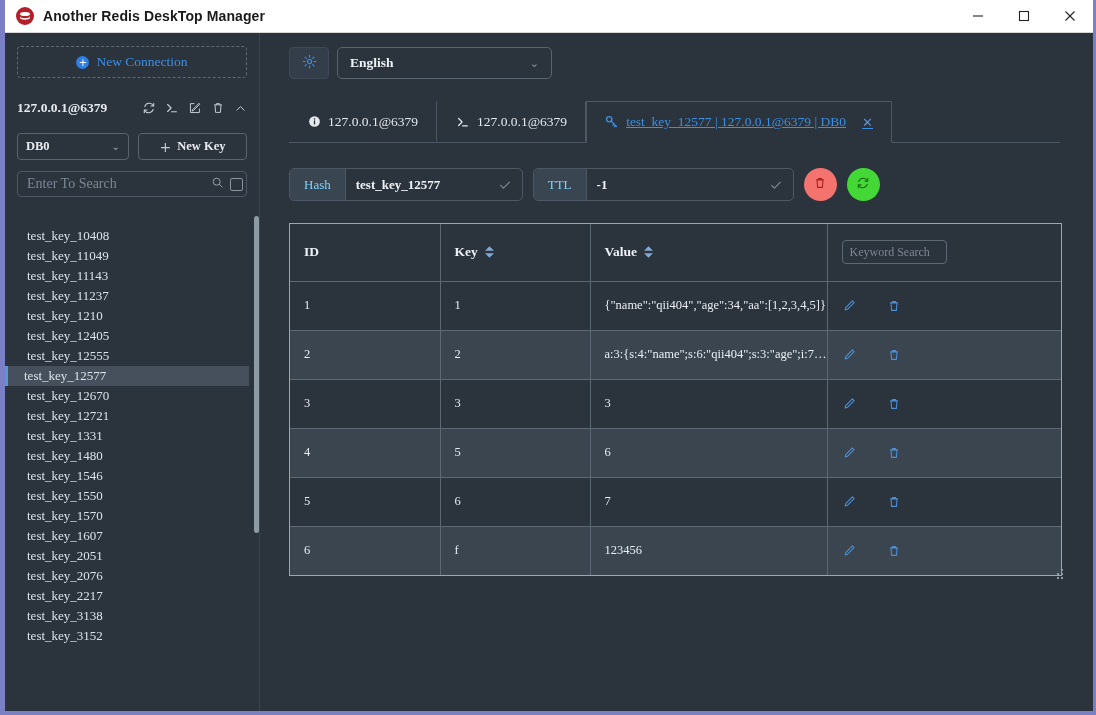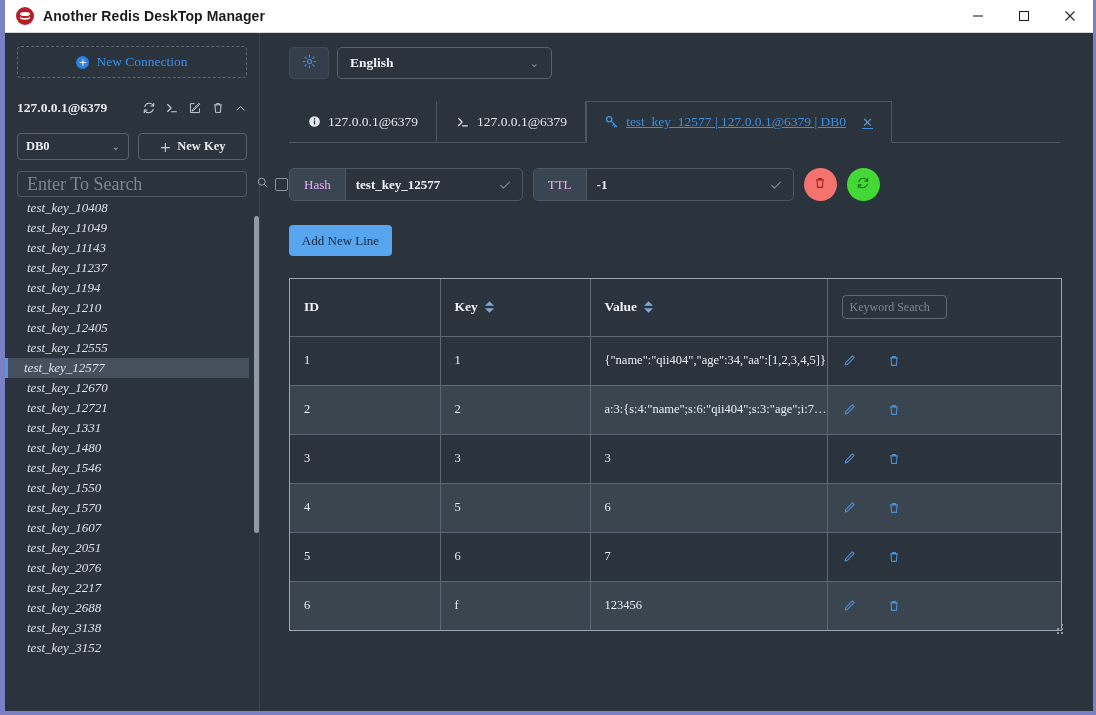"Enter To Search" .search-box input { font-size: 18px -> 14px }
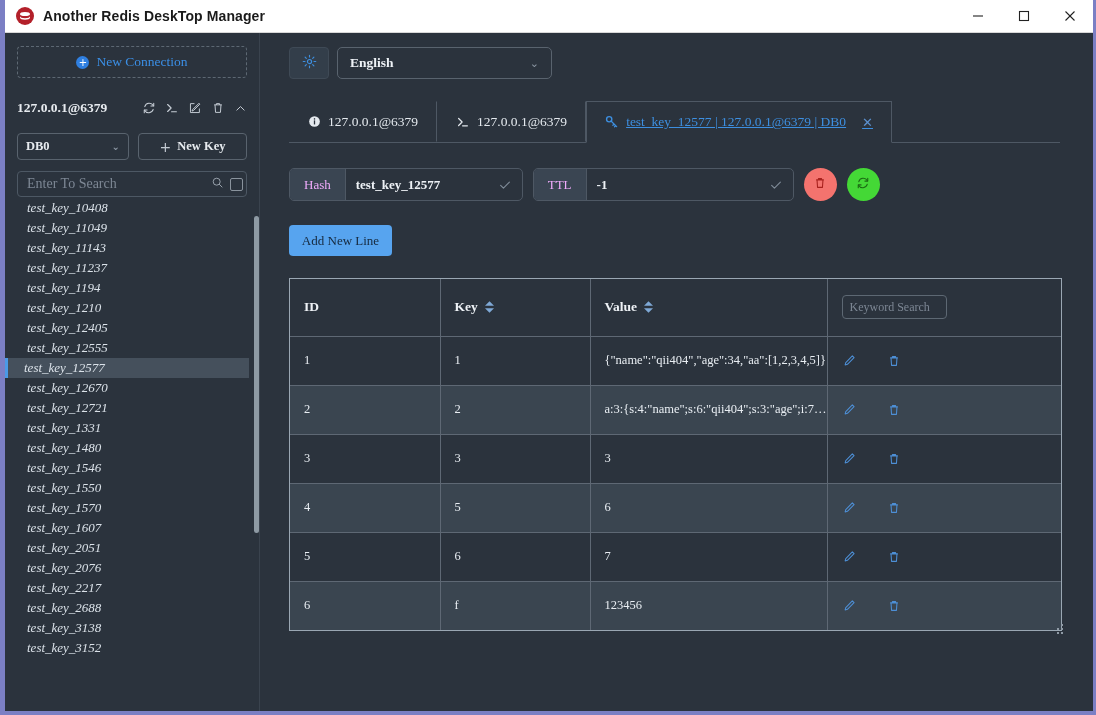"Hash" .ig-label { color: #f0abfc -> #7dd3fc }
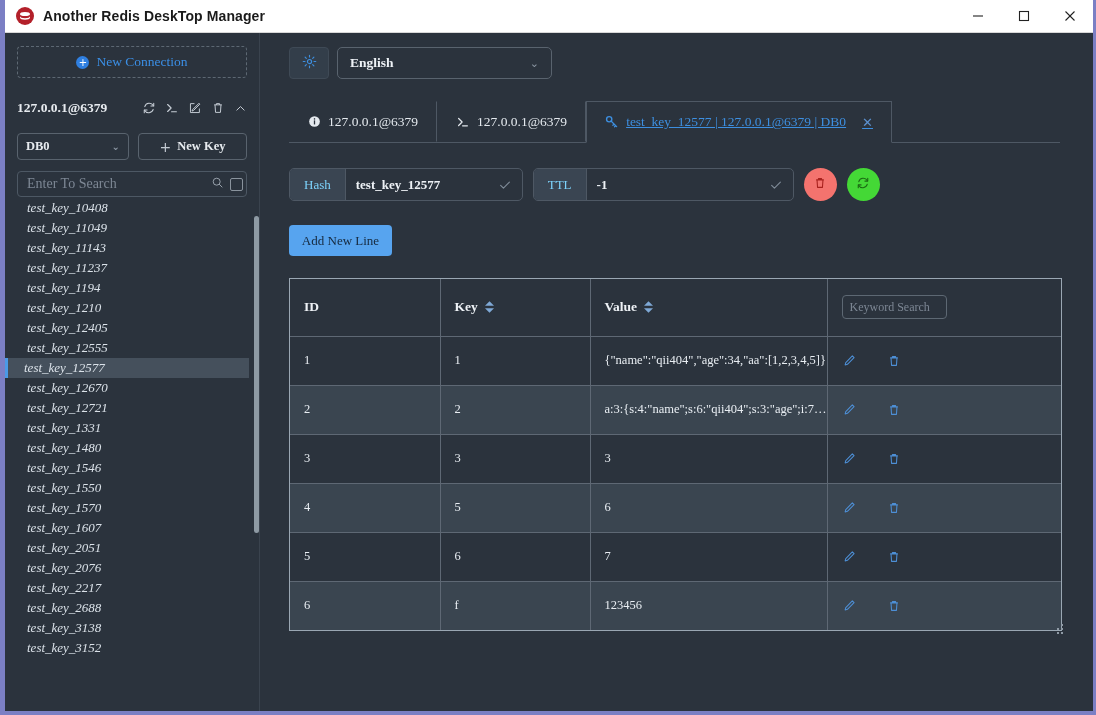"test_key_10408" .key-list { font-style: italic -> none; margin-top: 1px -> 29px }
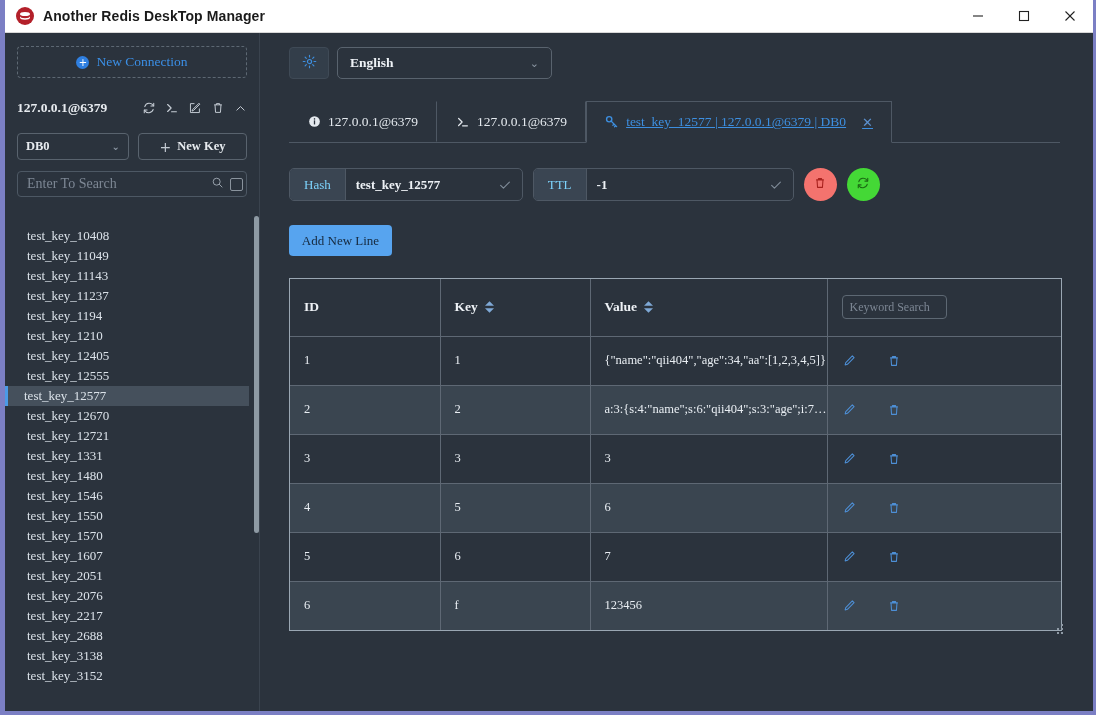"Add New Line" div.add-line { html: <div> <span>Add New Line</span> </div> -> none }
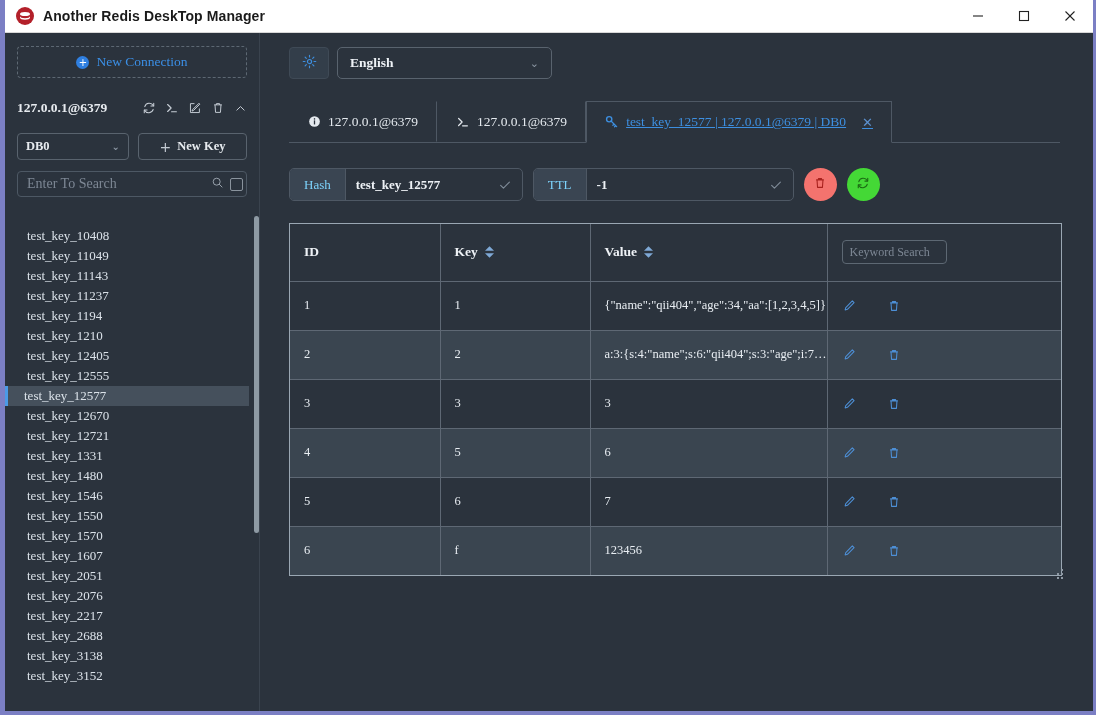"test_key_1194" div.key-item { html: <div>test_key_1194</div> -> none }
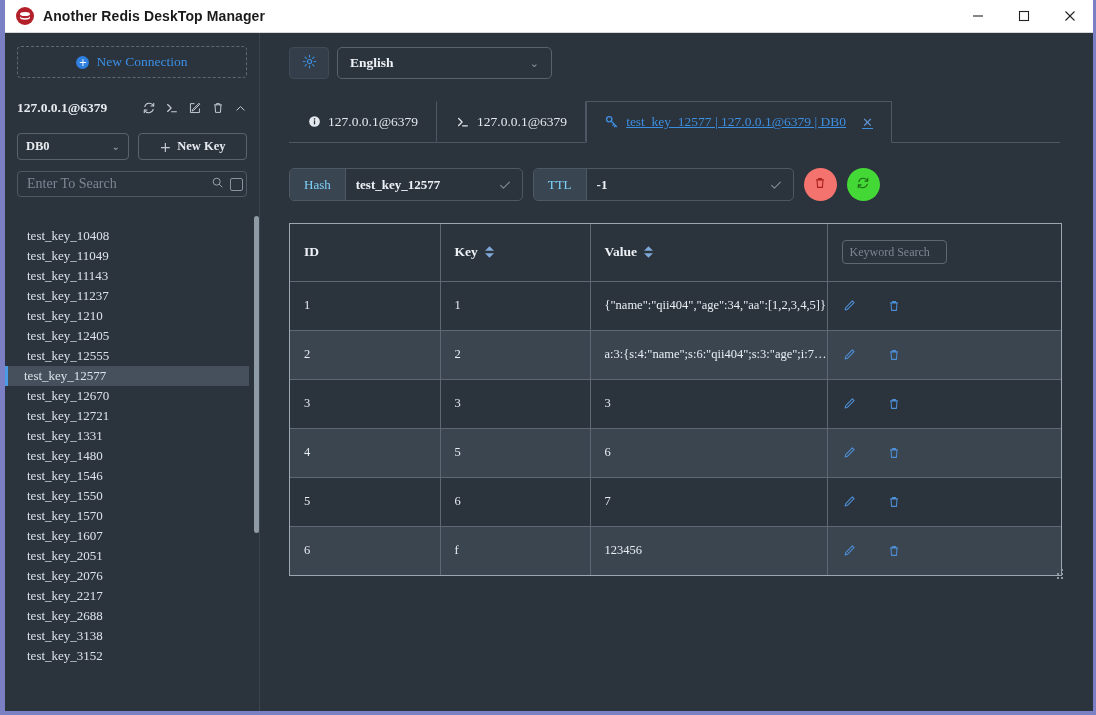"test_key_2688" div.key-item { html: <div>test_key_2688</div> -> none }
